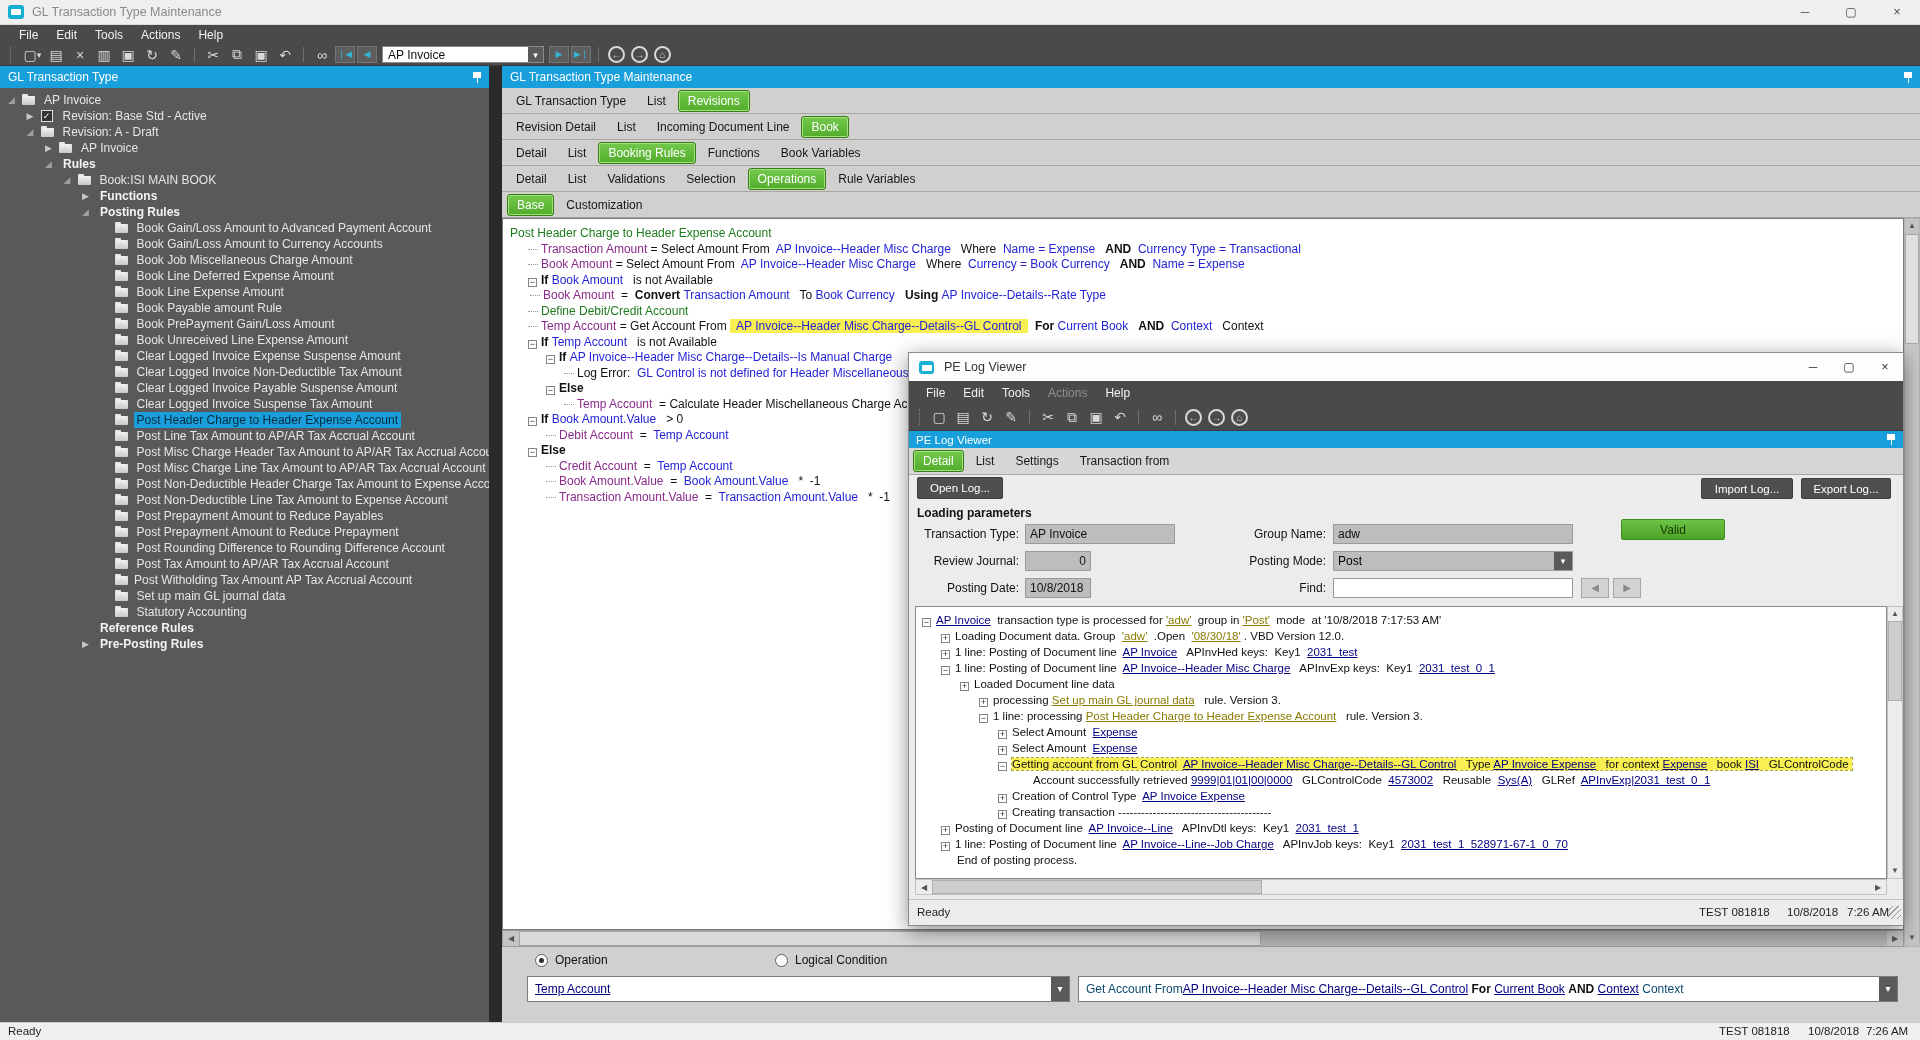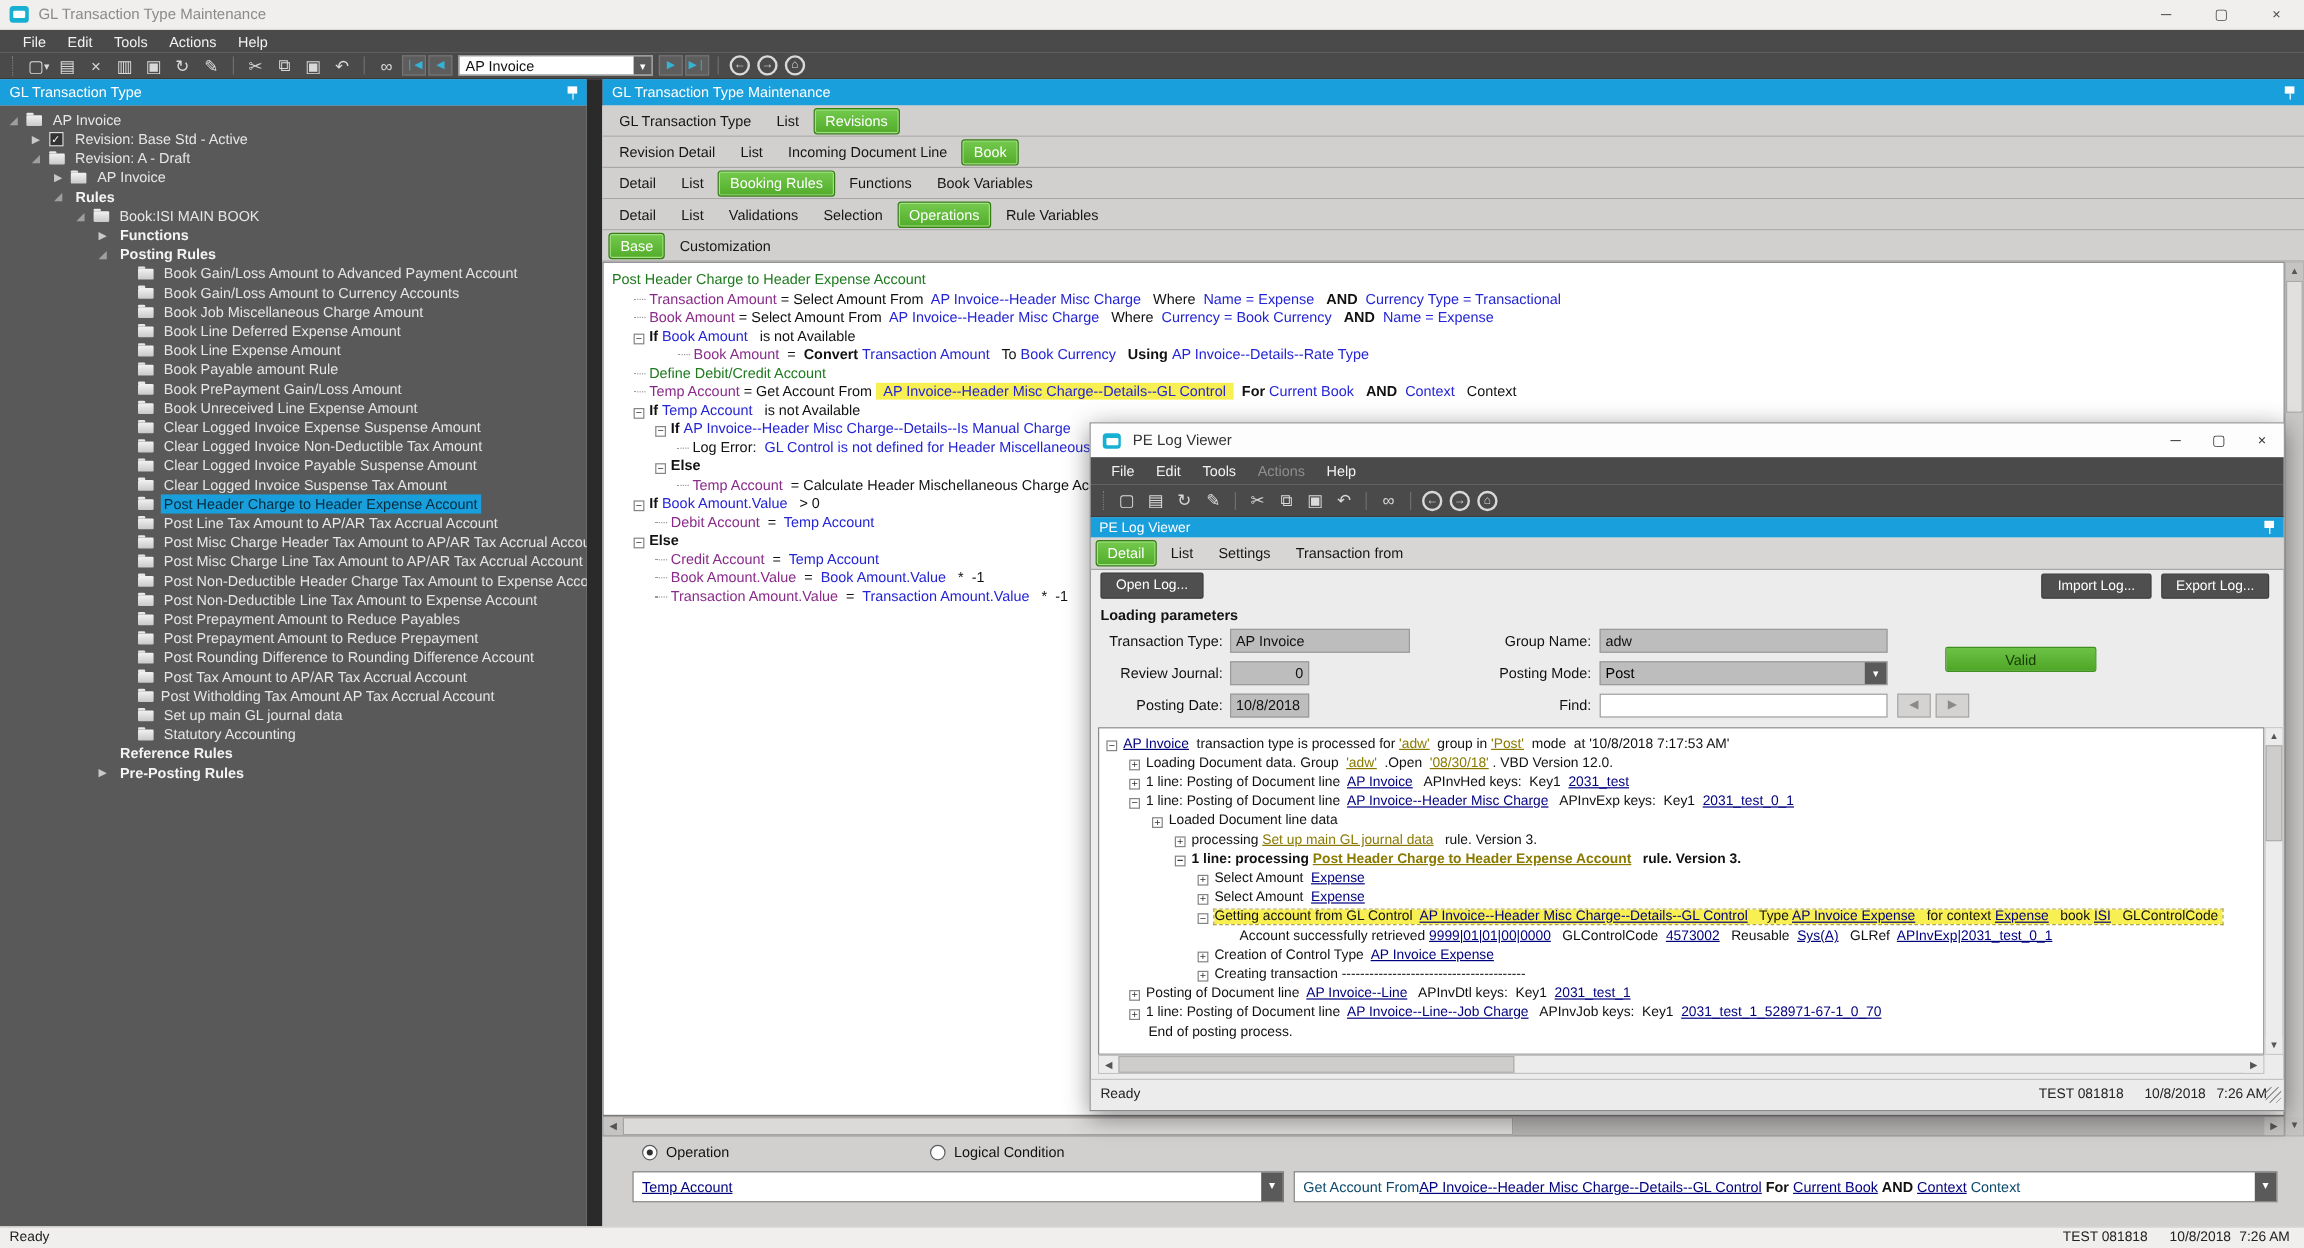"Book Amount = Convert Transaction" div.codeline { padding-left: 62px -> 27px }
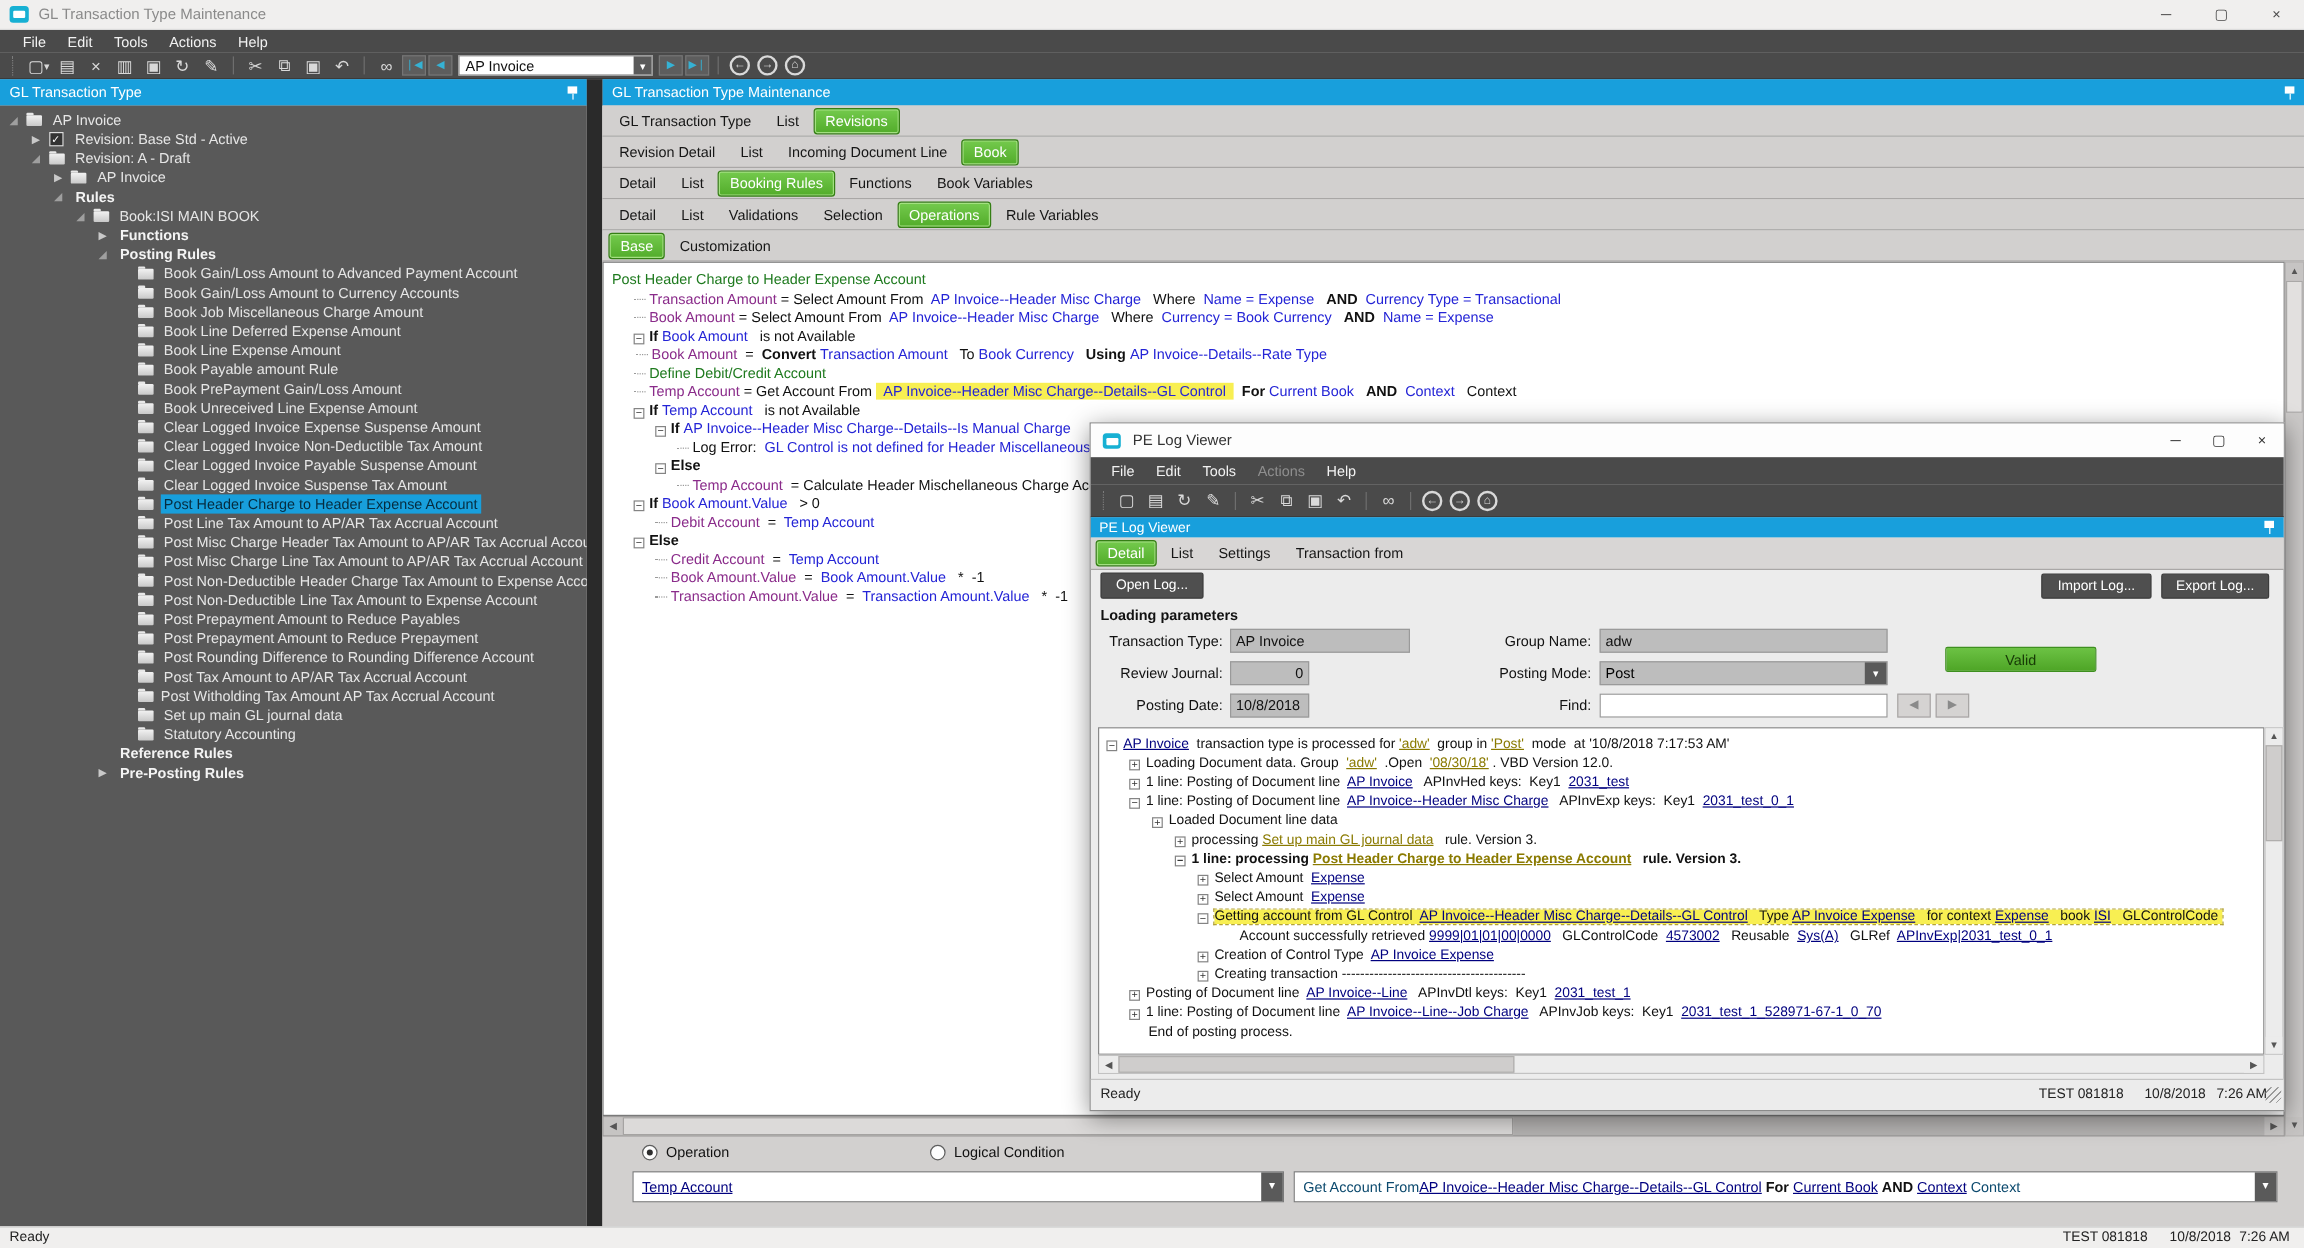"Valid" div.validbtn { top: 186px -> 166px; width: 126px -> 104px }
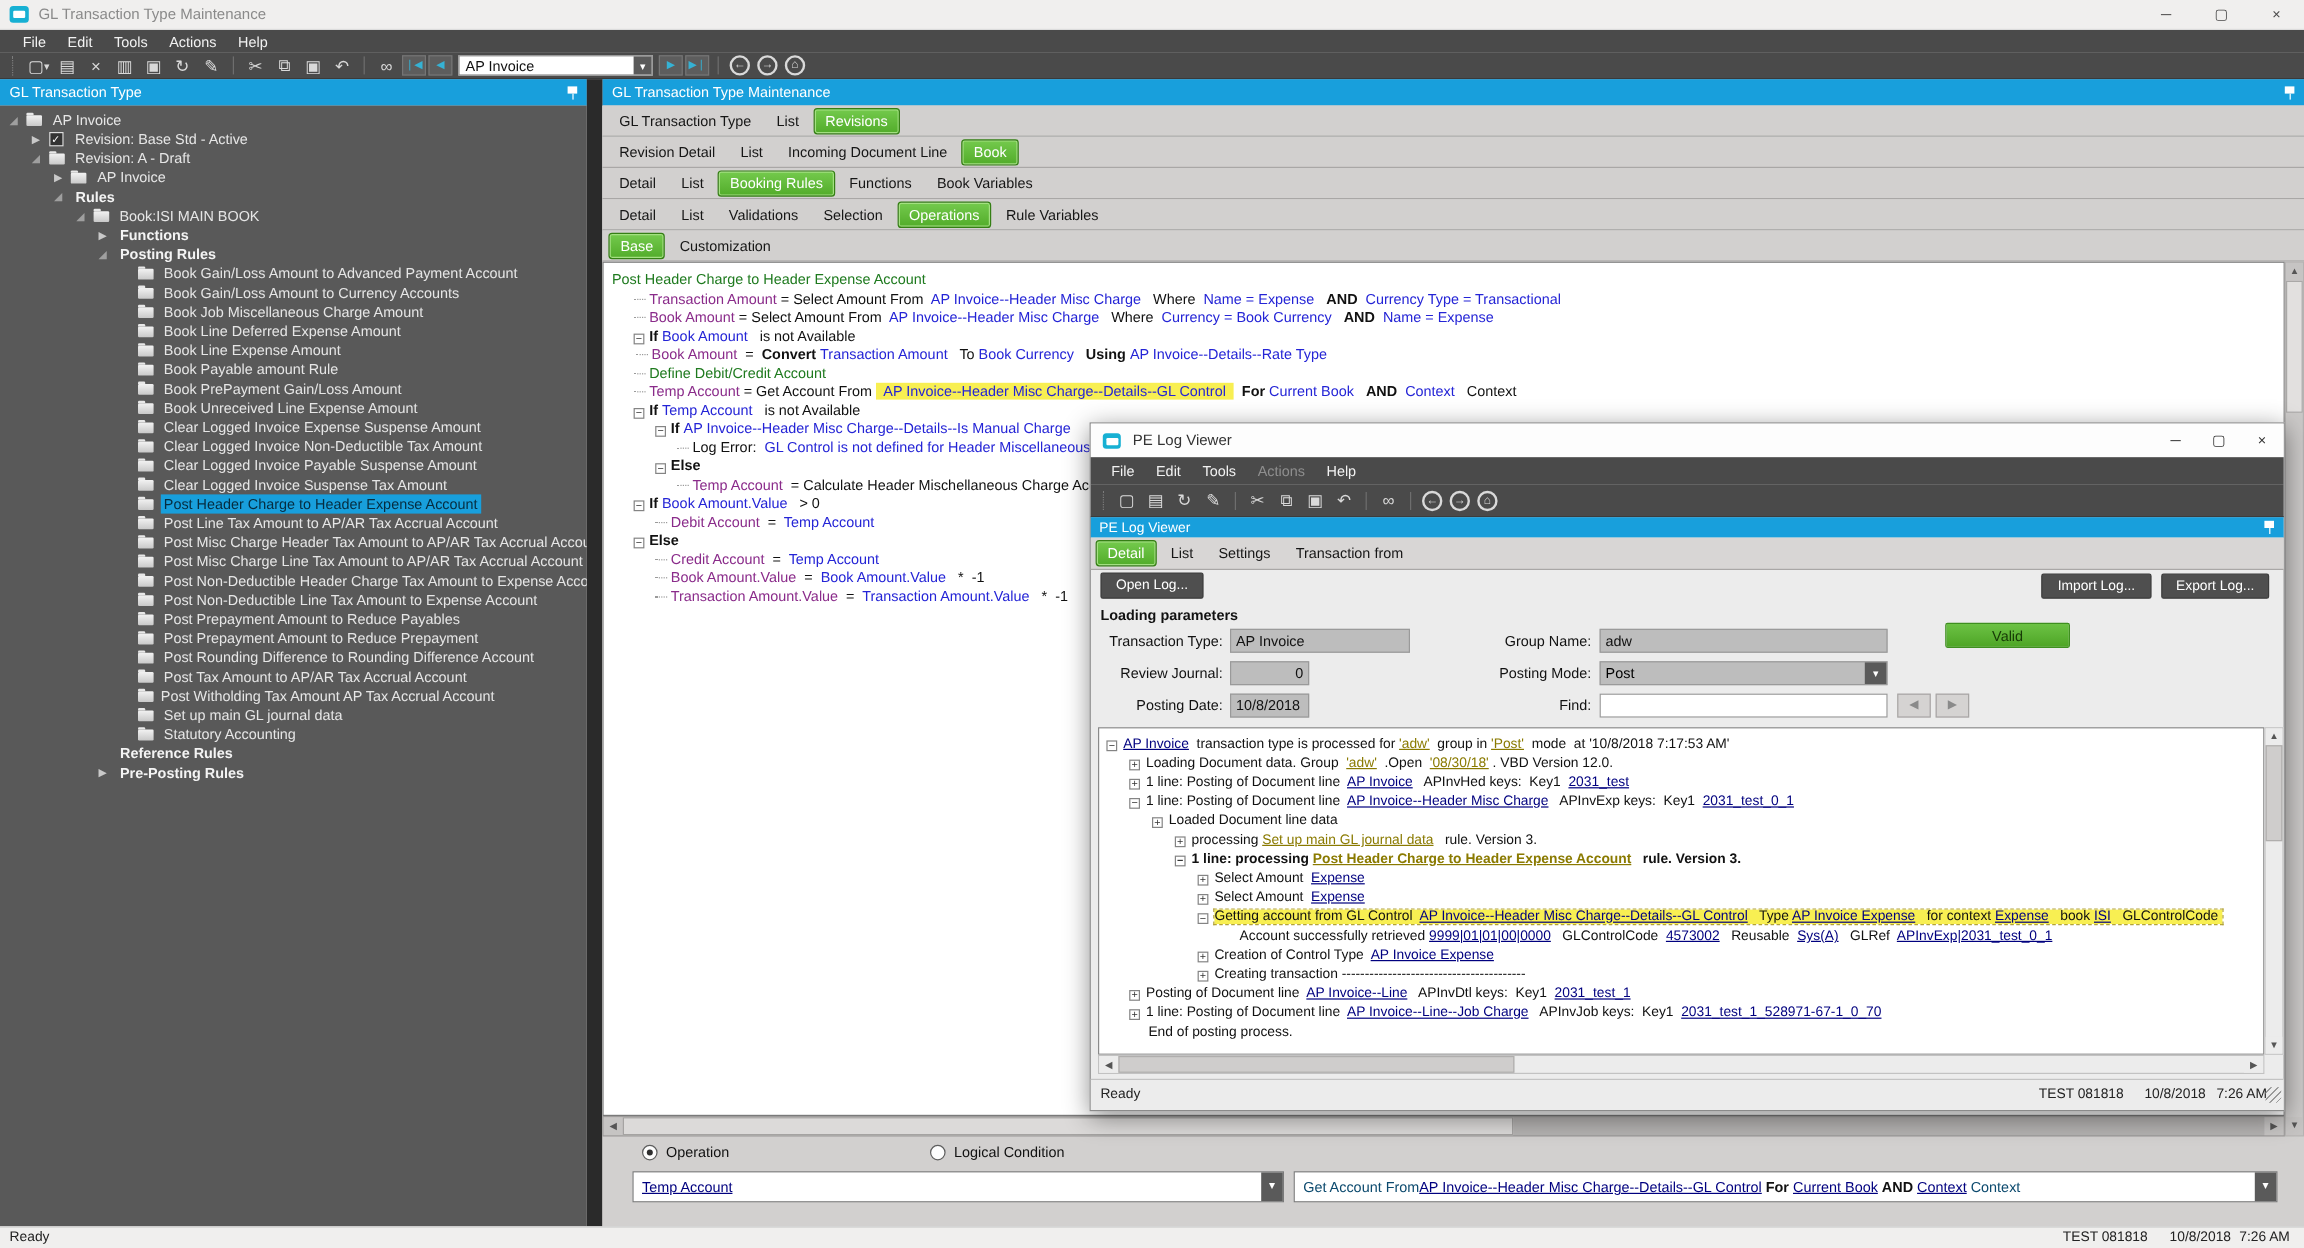"− 1 line: processing Post" div.logline { font-weight: bold -> none }
